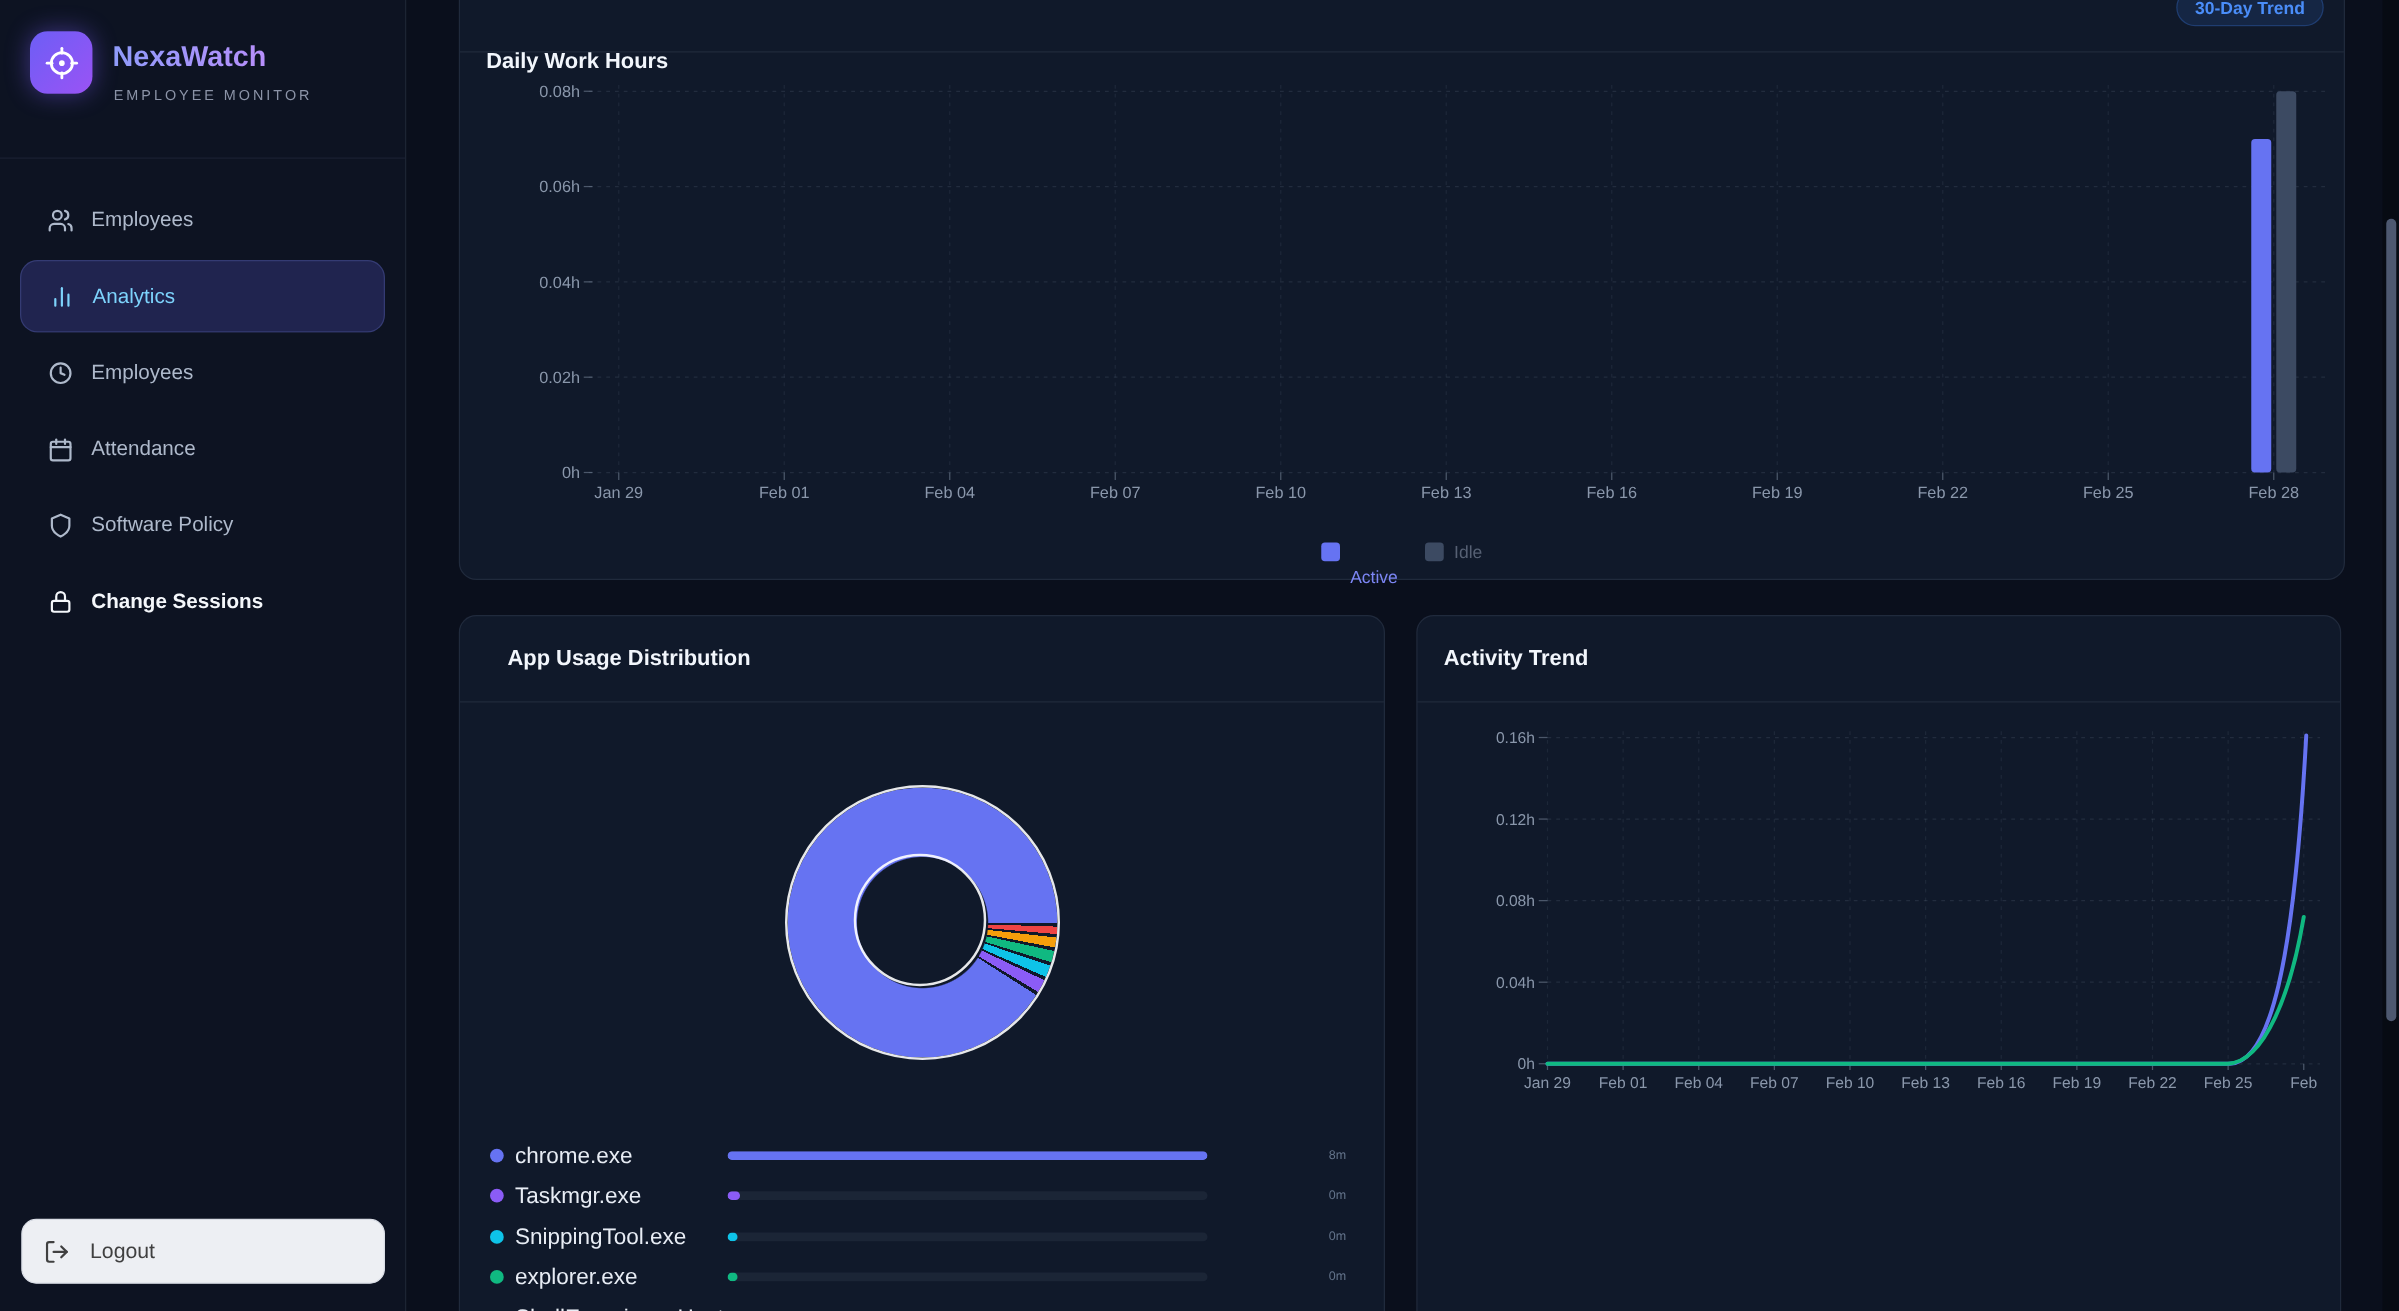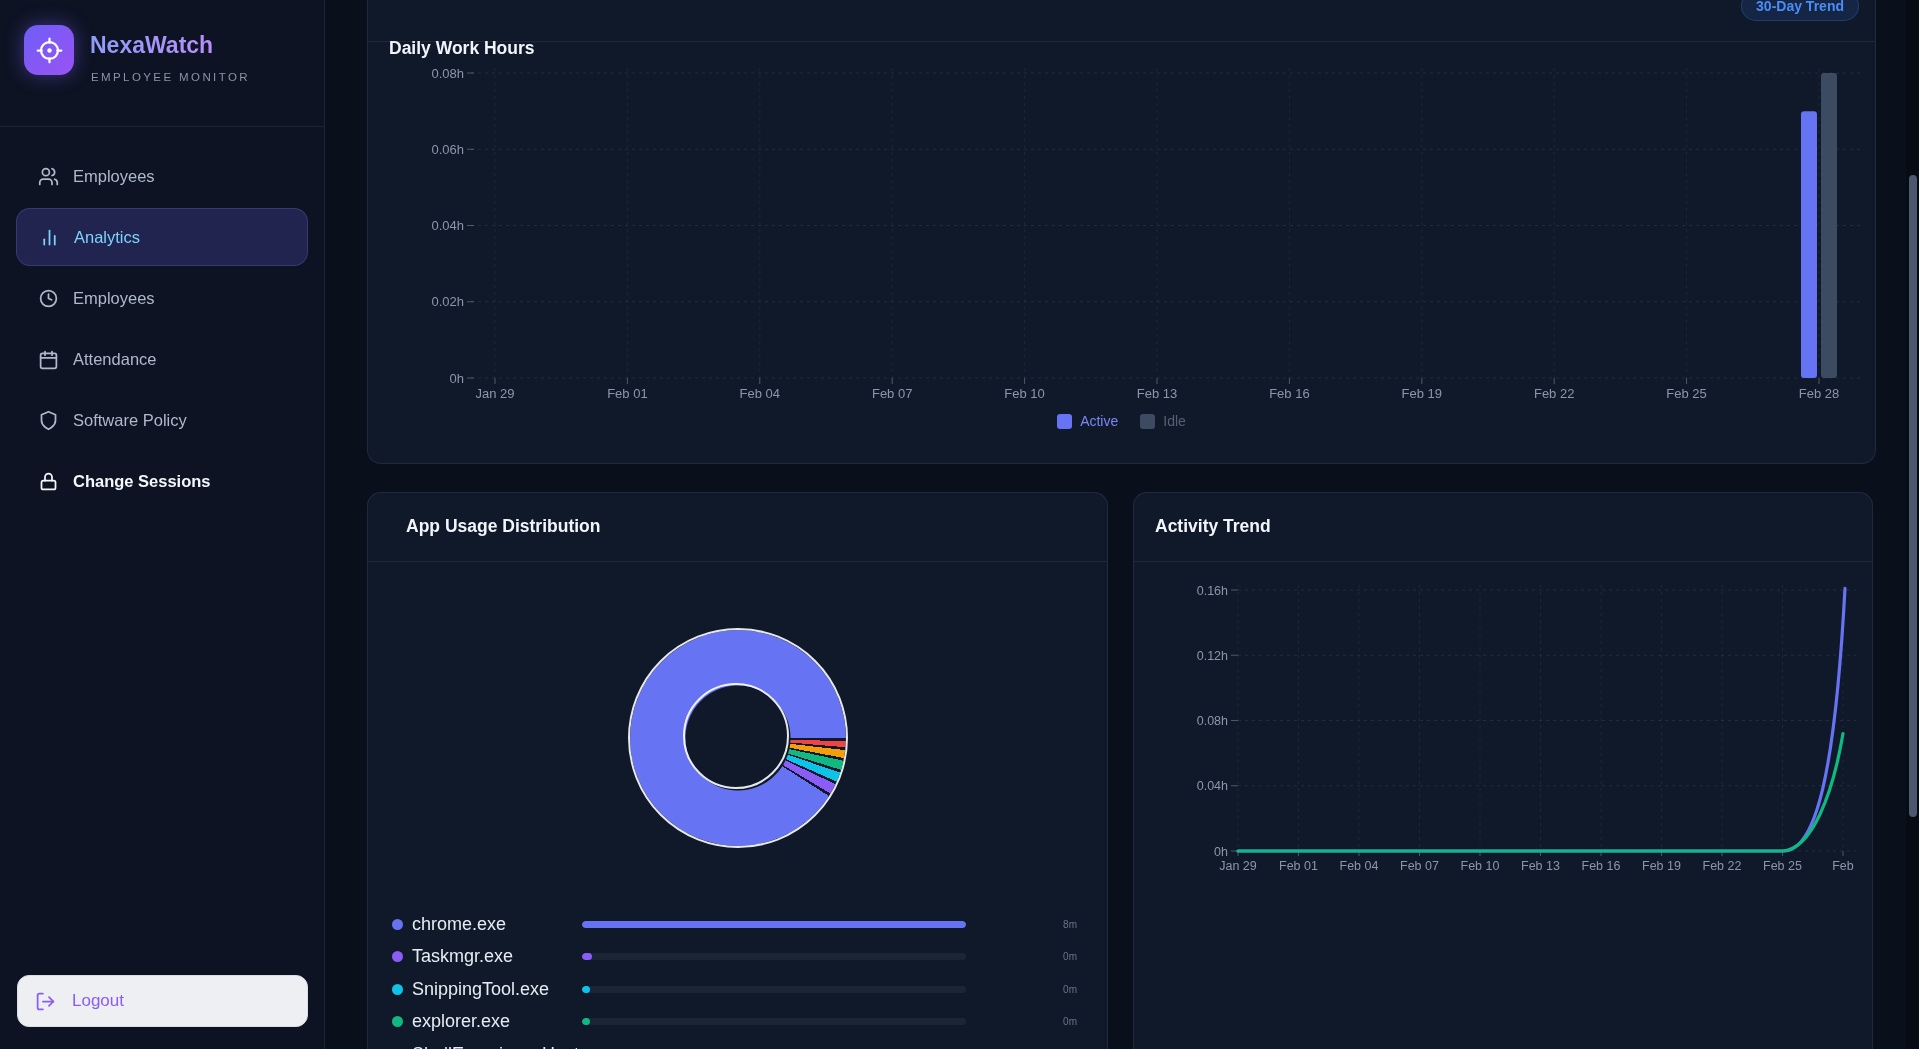"Active" span { margin-top: none -> 40px }
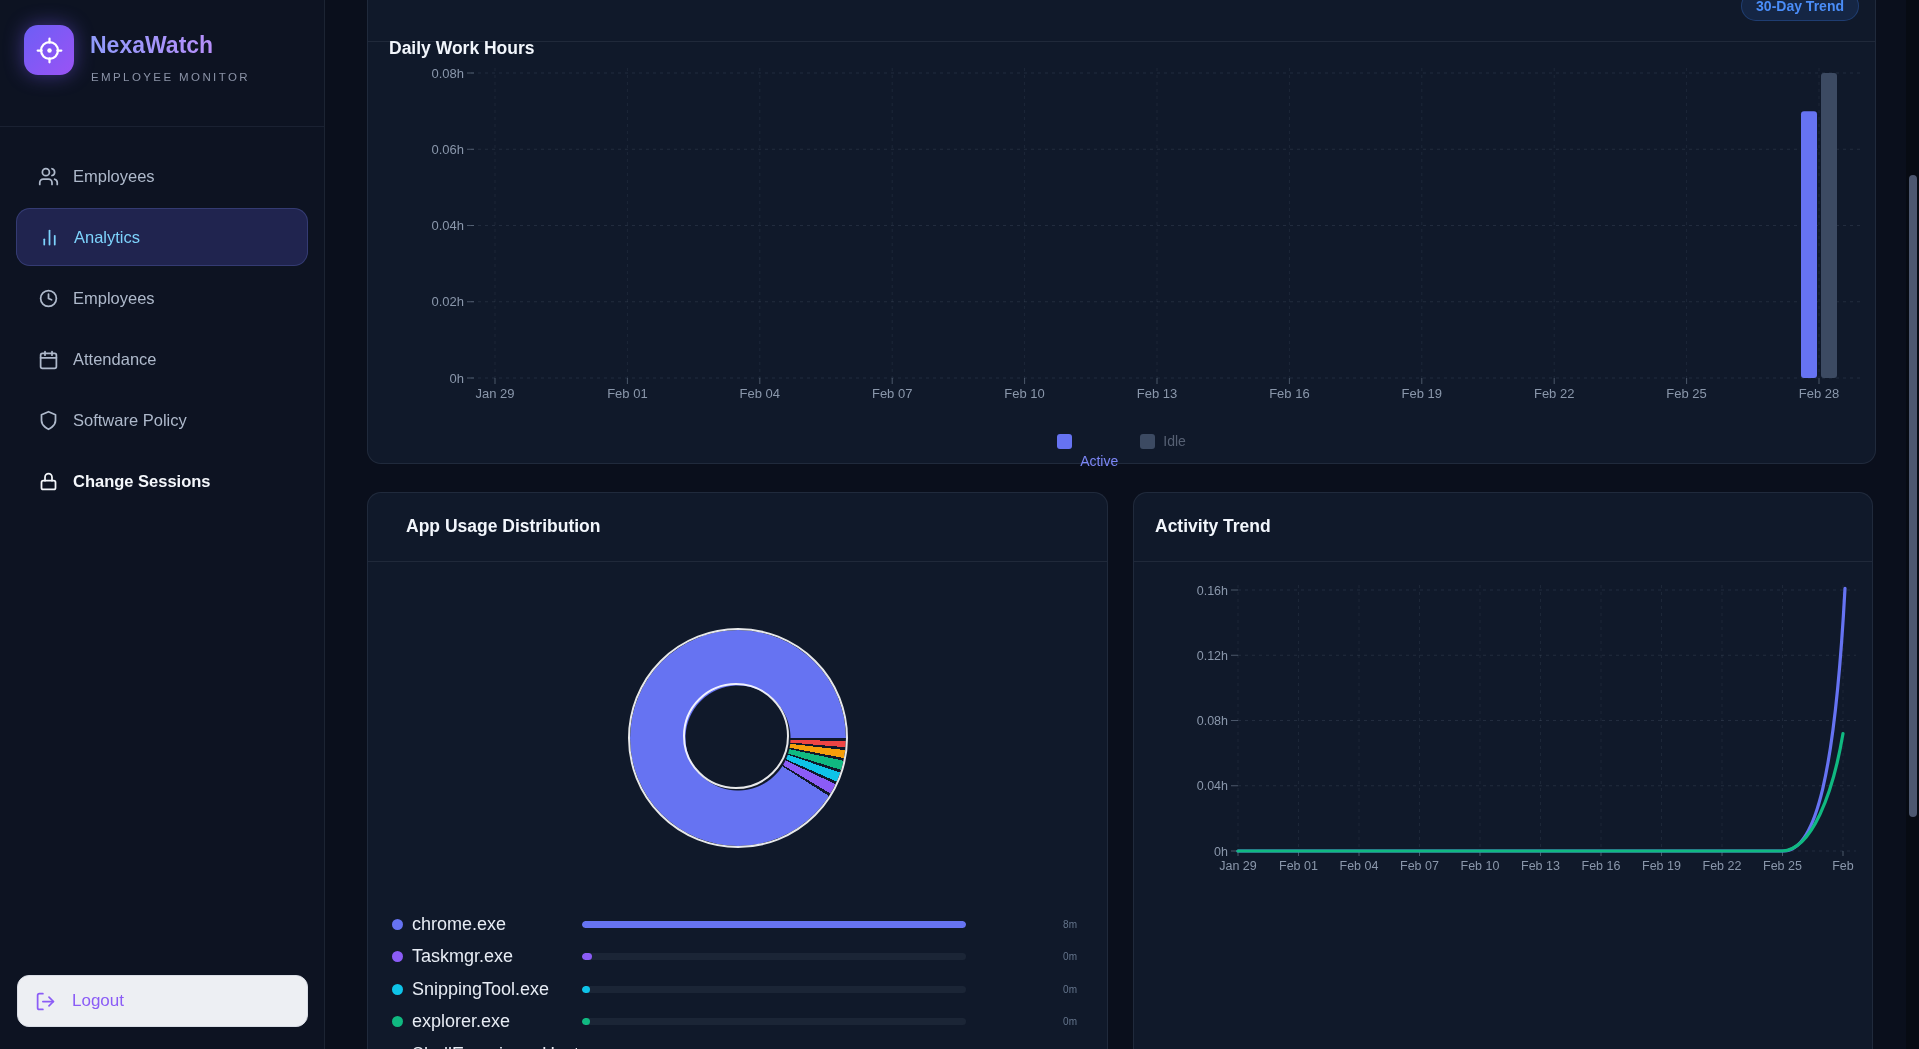"Logout" .logout { color: #8b5cf6 -> #404040 }
